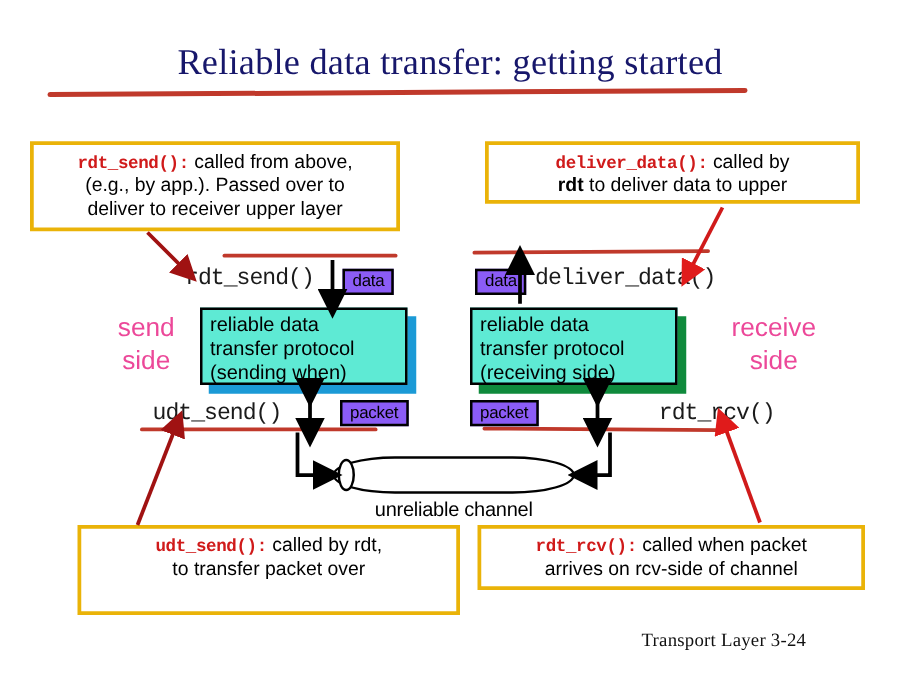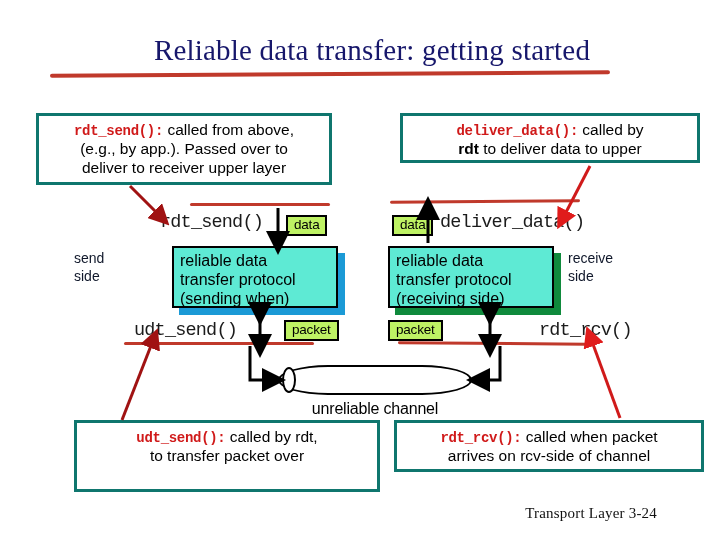"Reliable data transfer: getting started" .slide { left: 12px -> 0 }
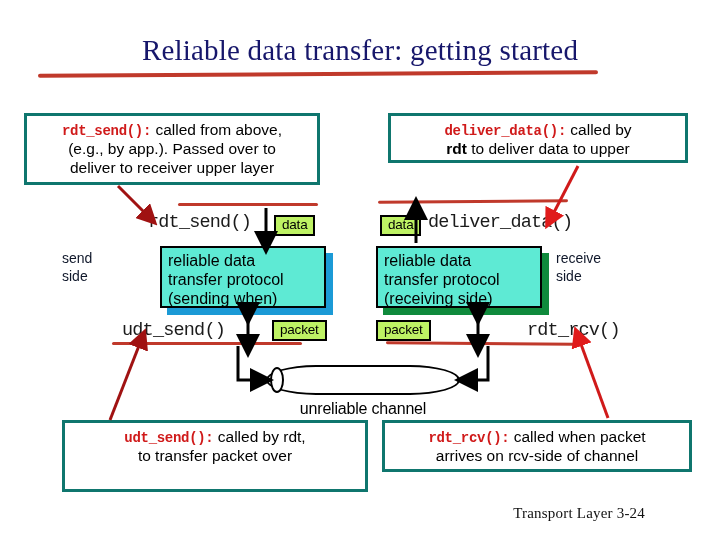"rdt_send(): called from above," .callout { border: 3px solid #0f766e -> 3px solid #eab308 }
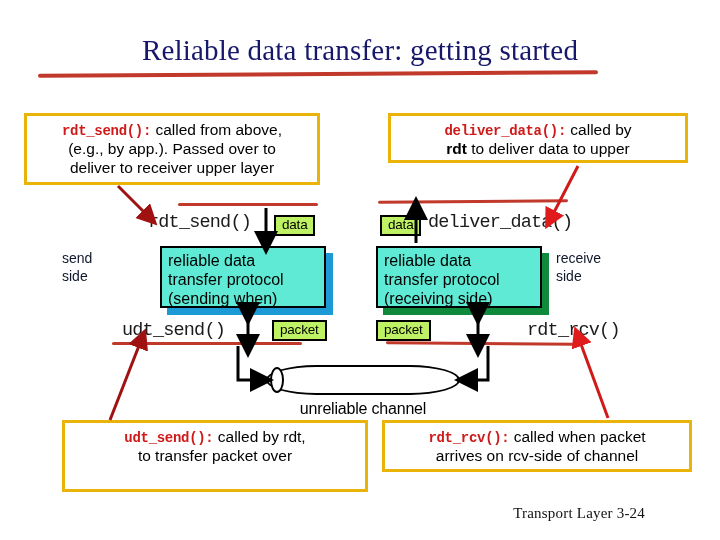"data" .minibox { background: #bef264 -> #8b5cf6 }
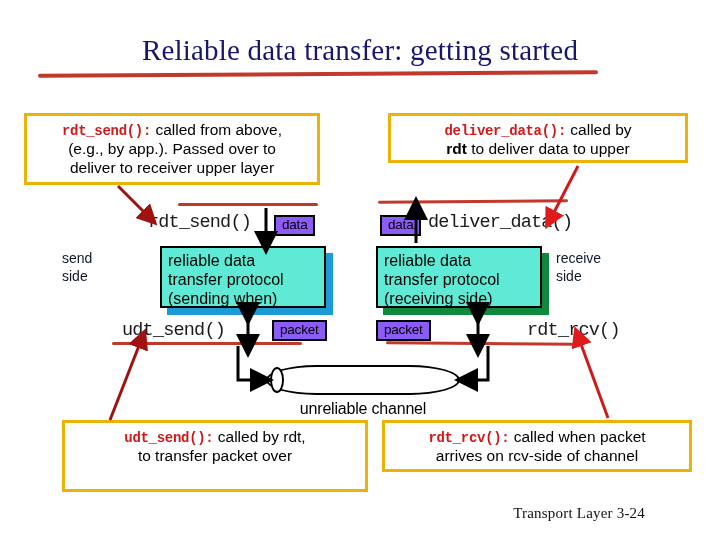"send" .sidelabel { color: #0f172a -> #ec4899; font-size: 14px -> 21px; text-align: none -> center }
